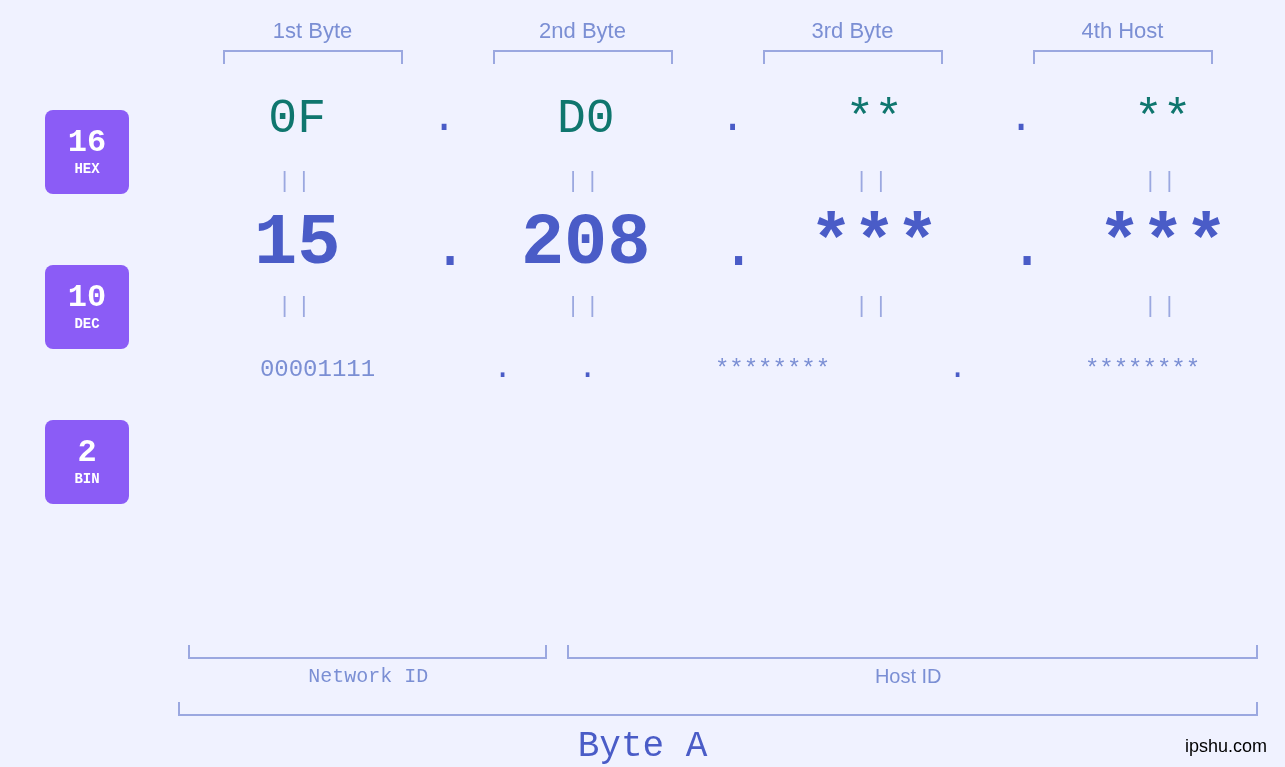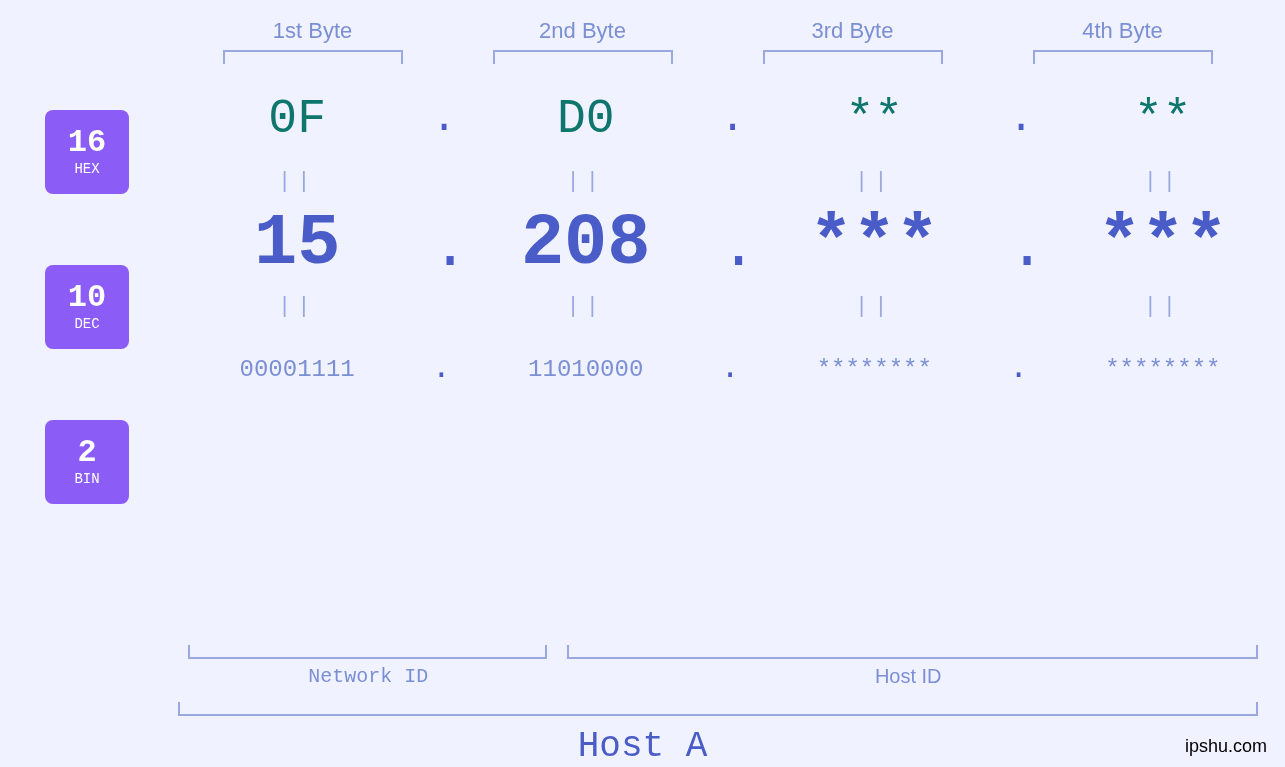"4th Byte" div.byte-header { text: Byte -> Host }
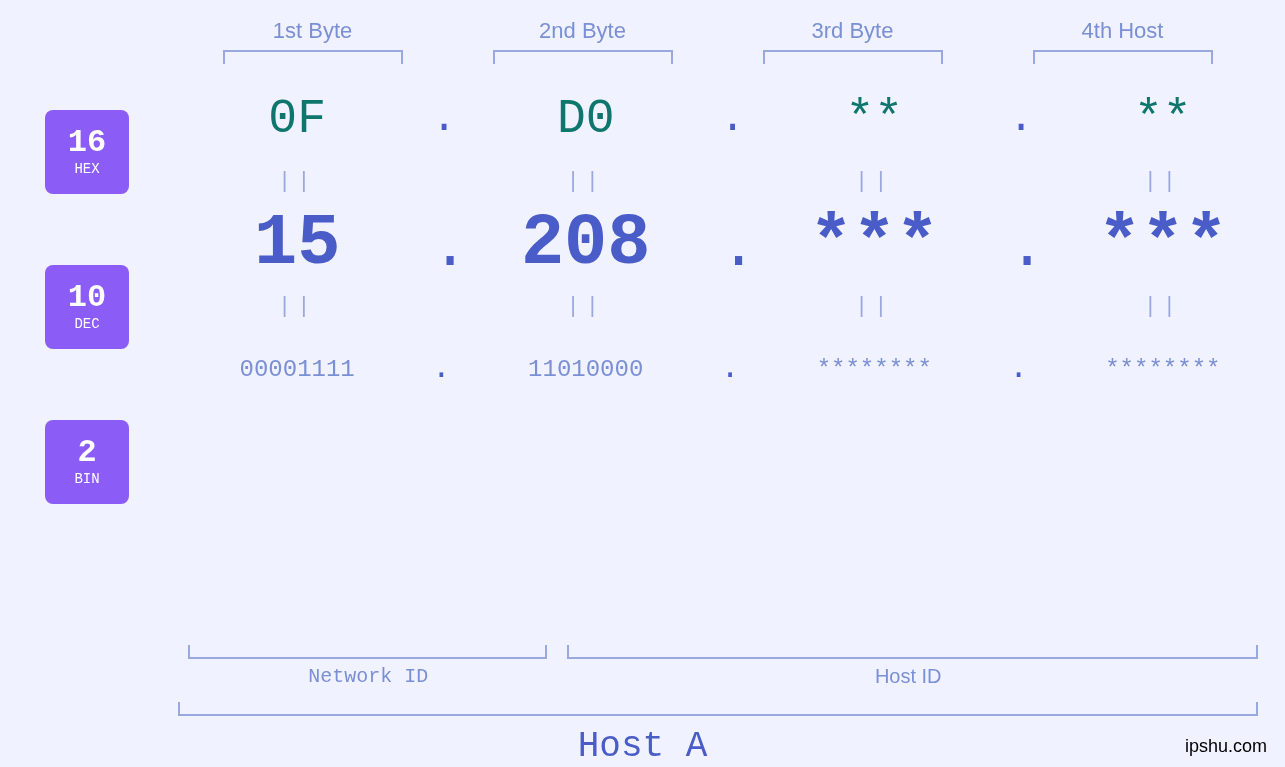"HEX" .base-label { font-weight: normal -> bold }
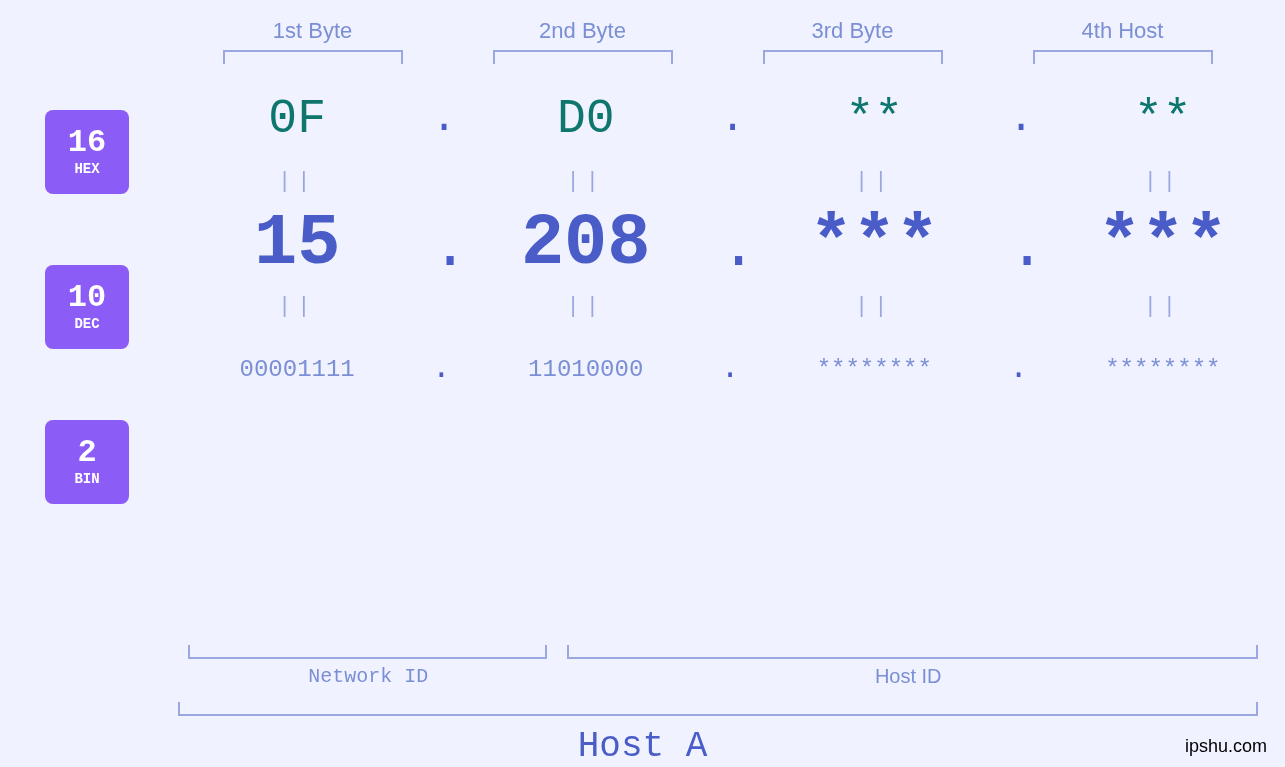"11010000" span.byte-val { html: <span>11010000</span> -> none }
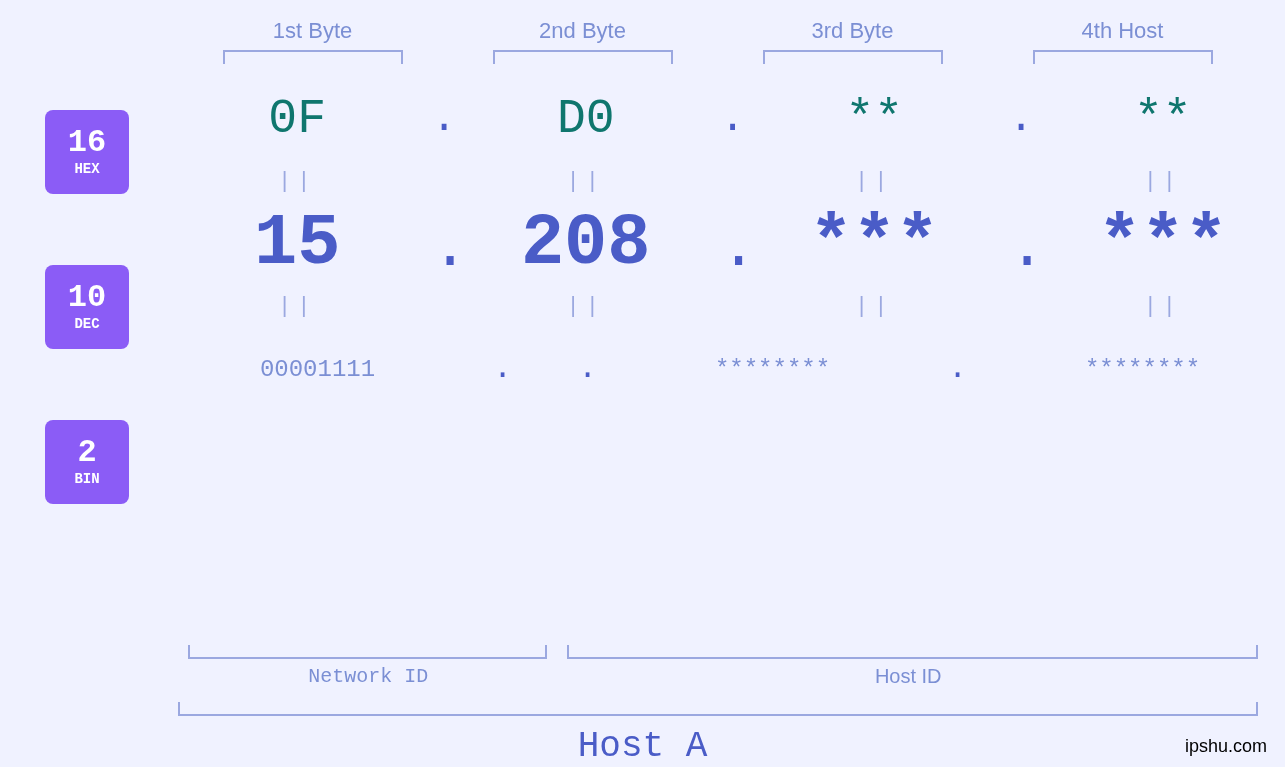"Host A" div.class-label { text: Host -> Byte }
